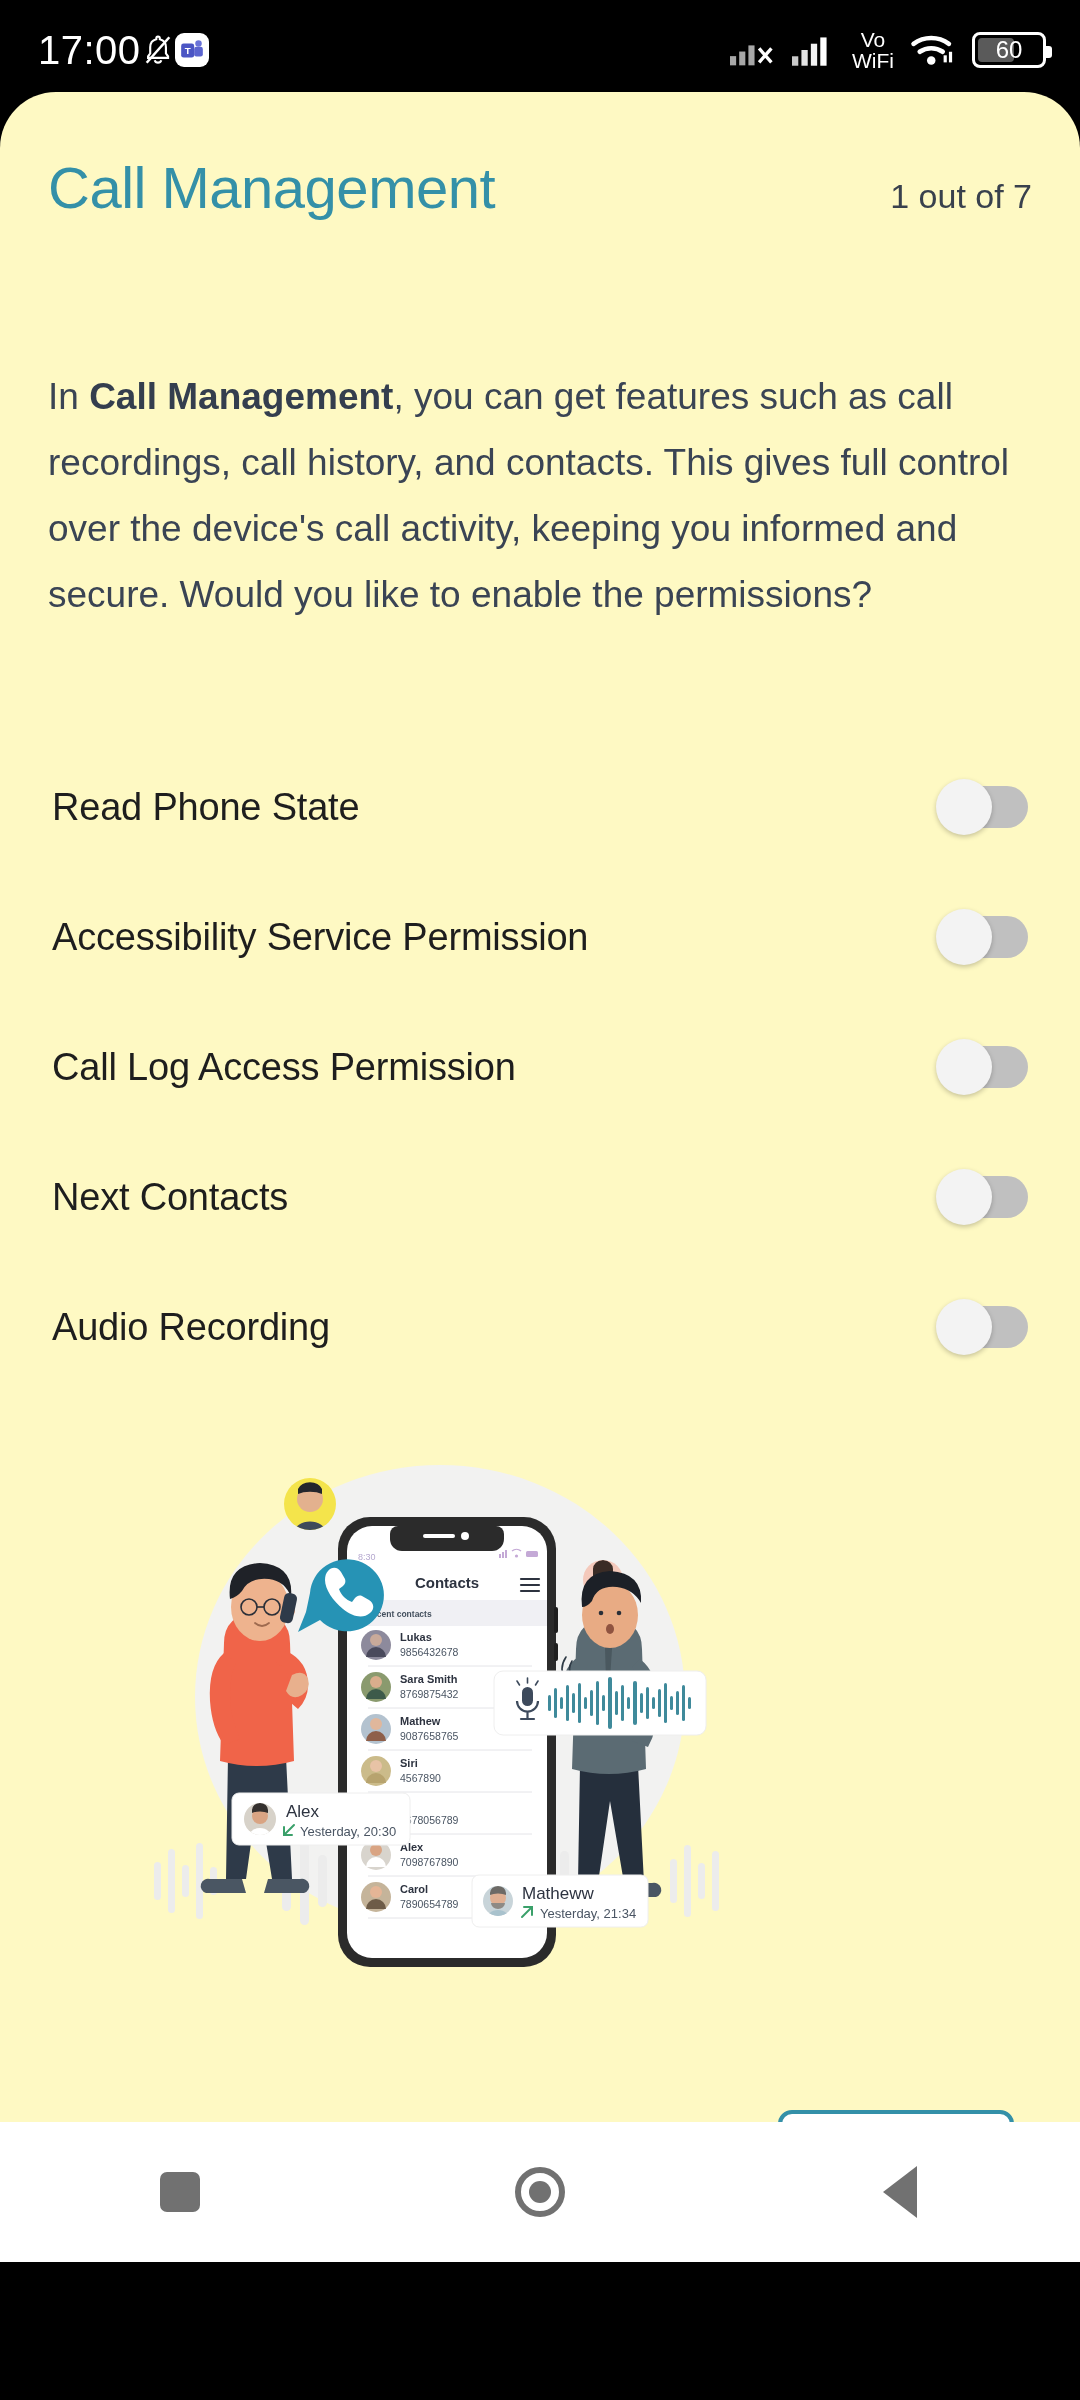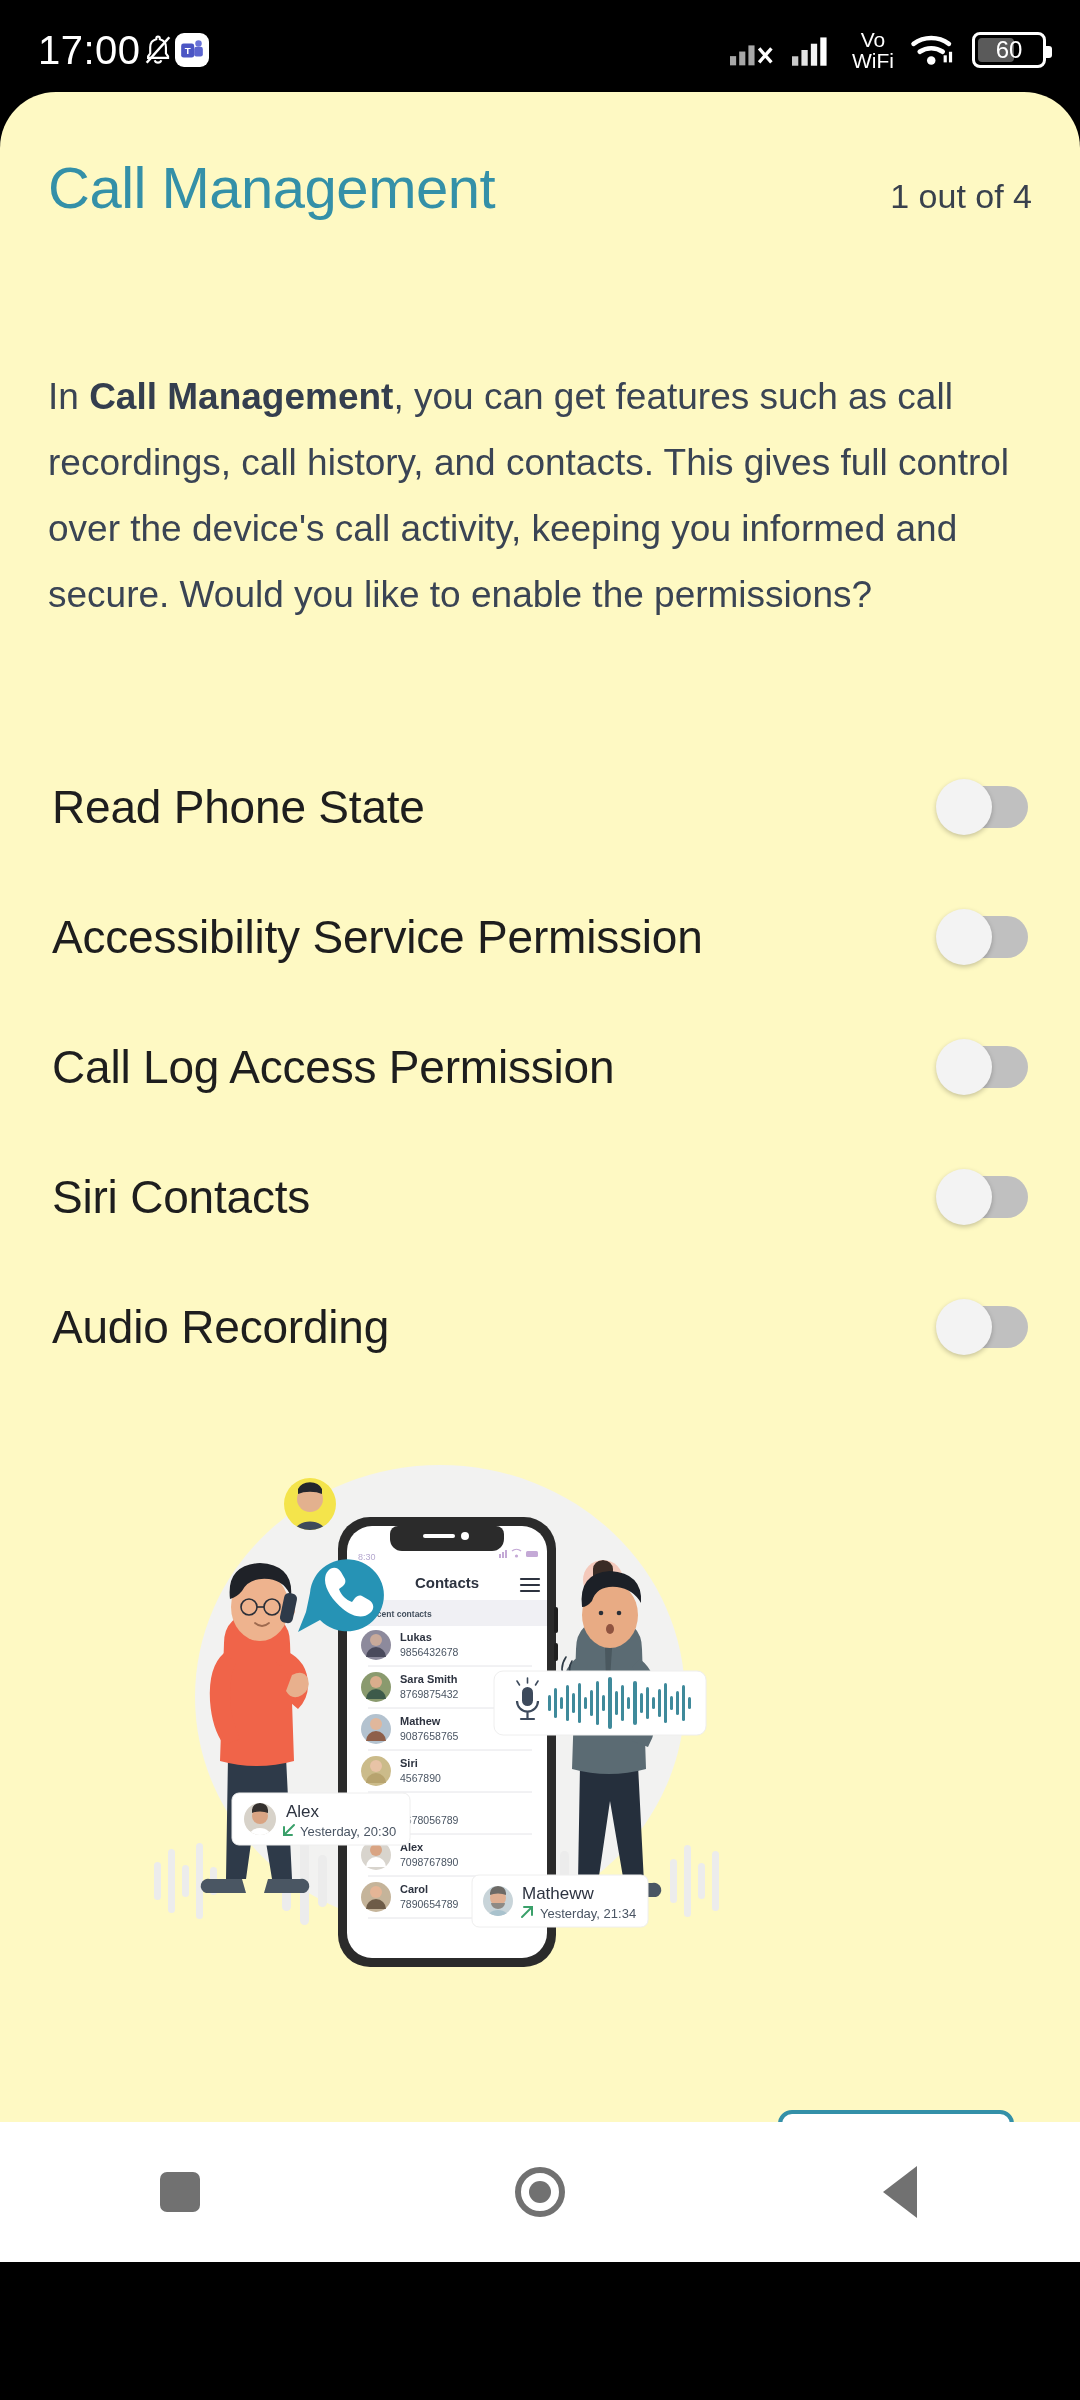"1 out of 4" div { text: 4 -> 7 }
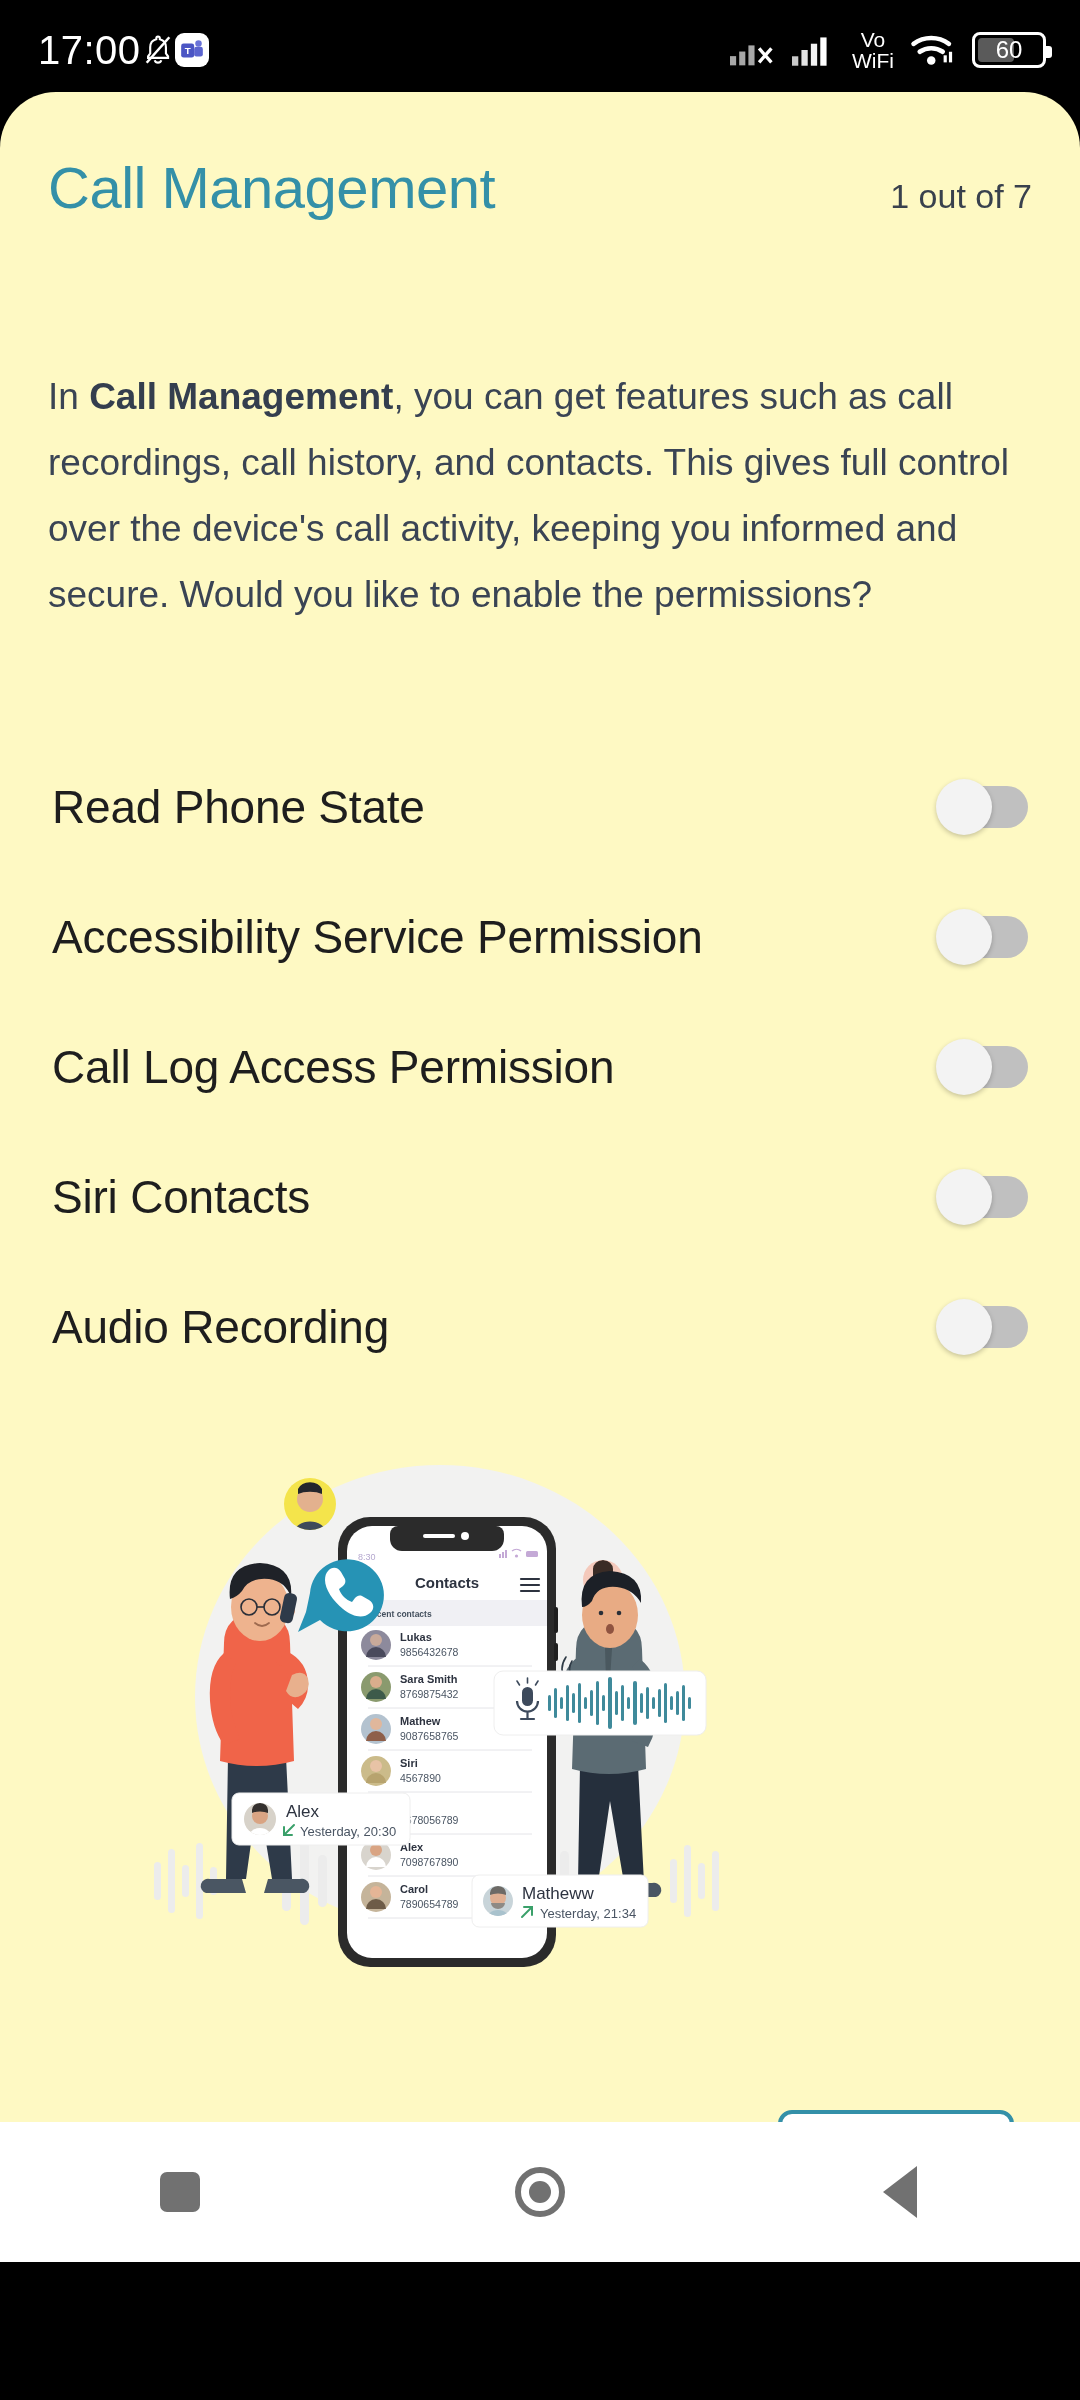"Read Phone State" .perm-label { font-size: 46px -> 38px }
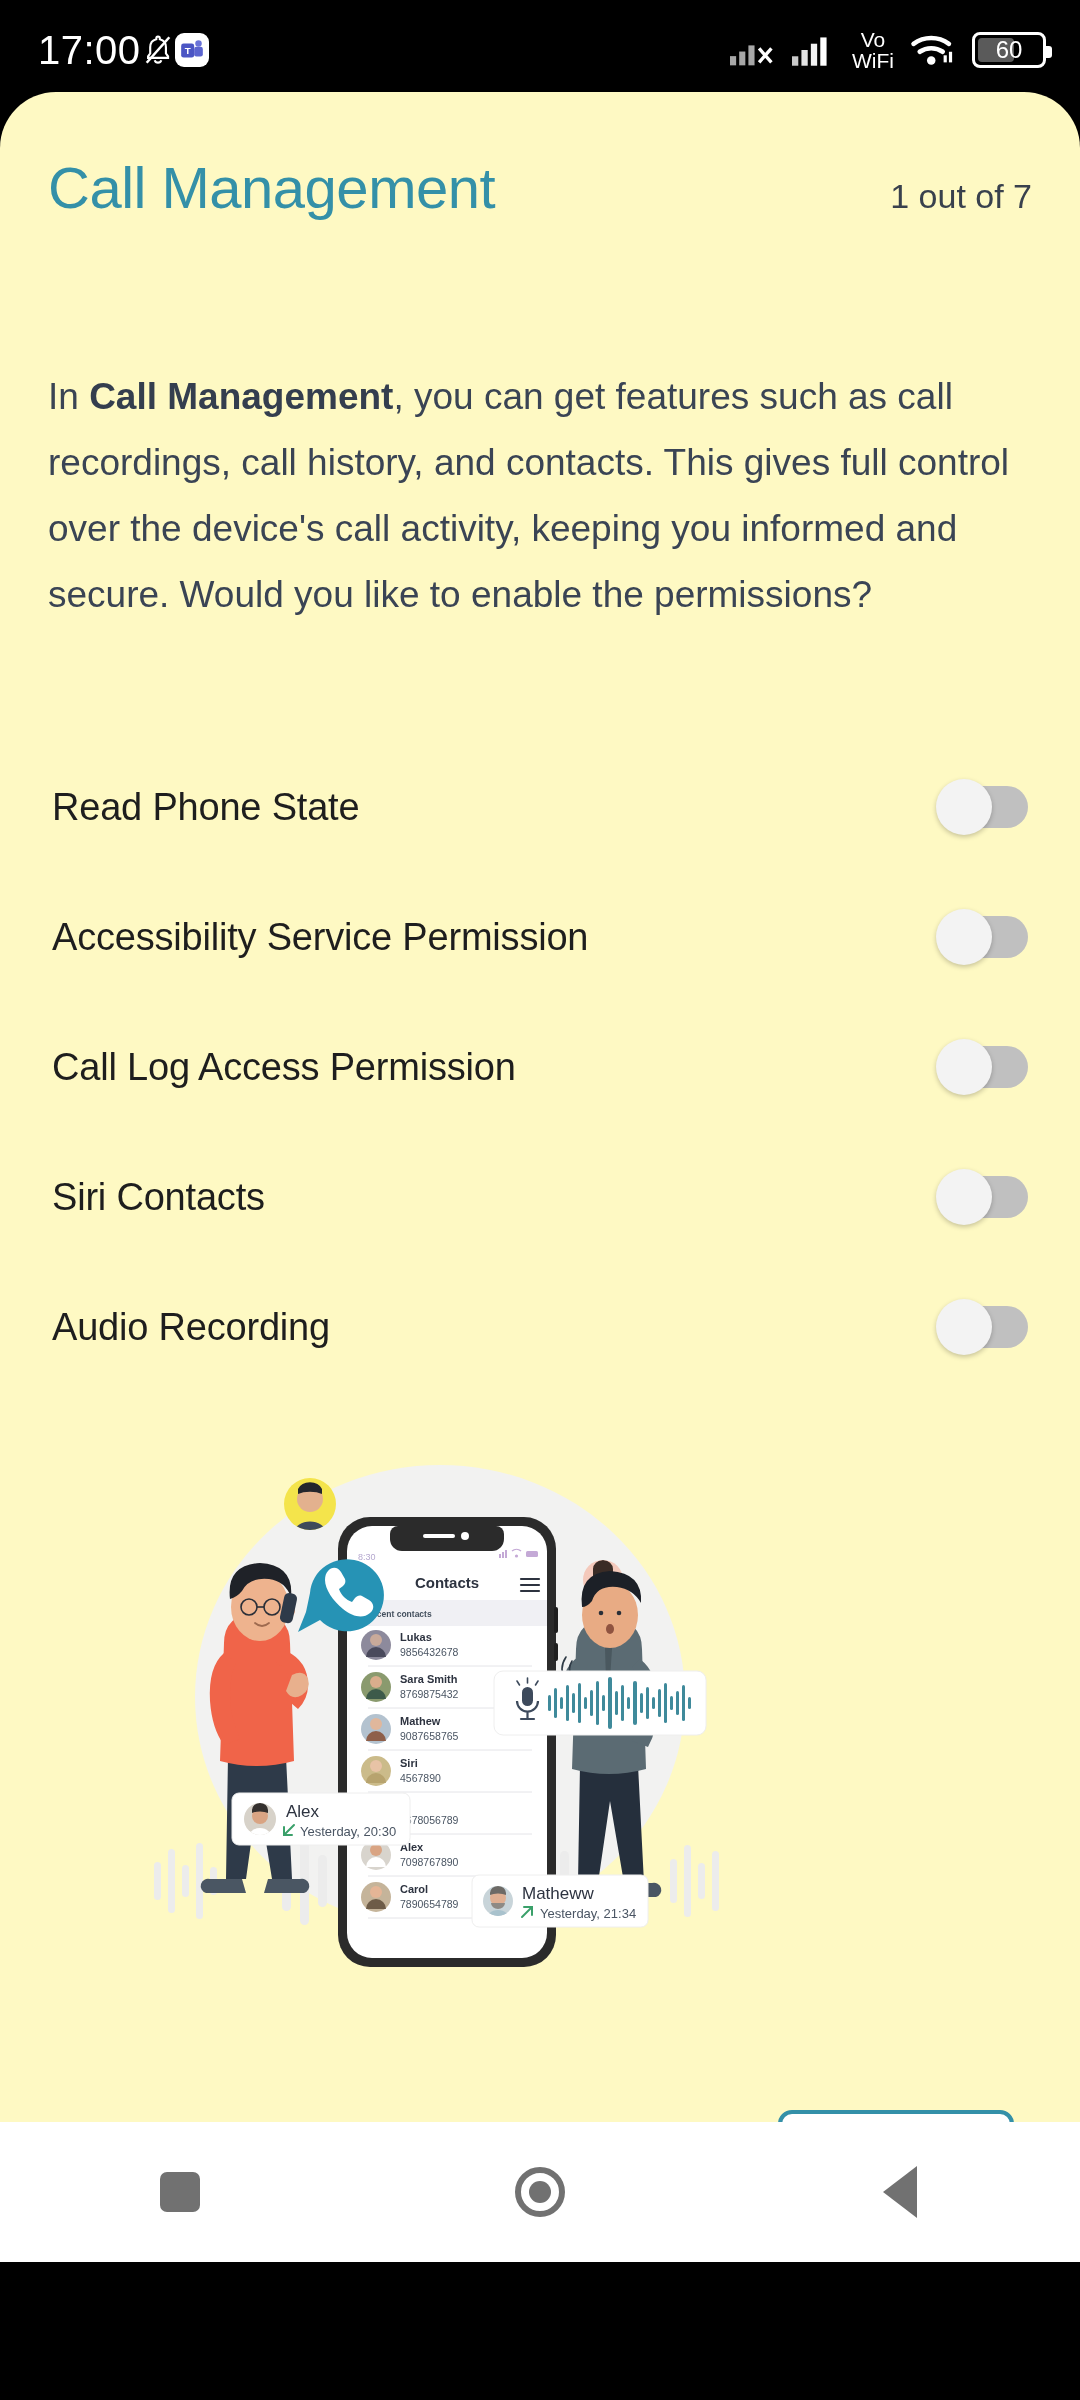"Siri Contacts" div.perm-label { text: Siri -> Next }
